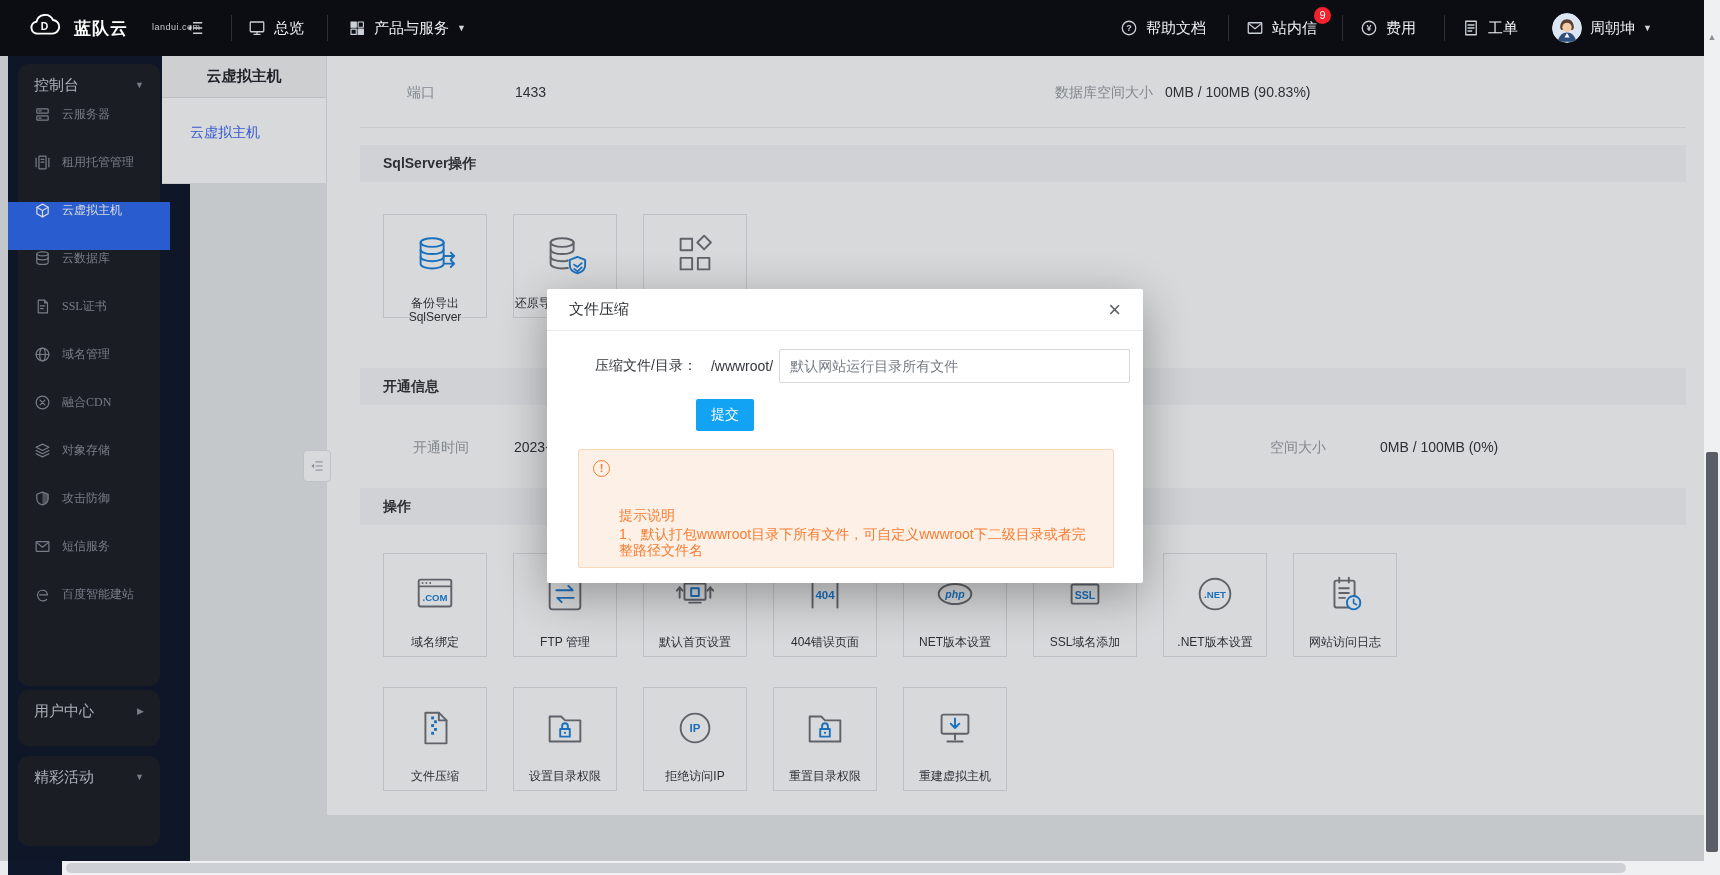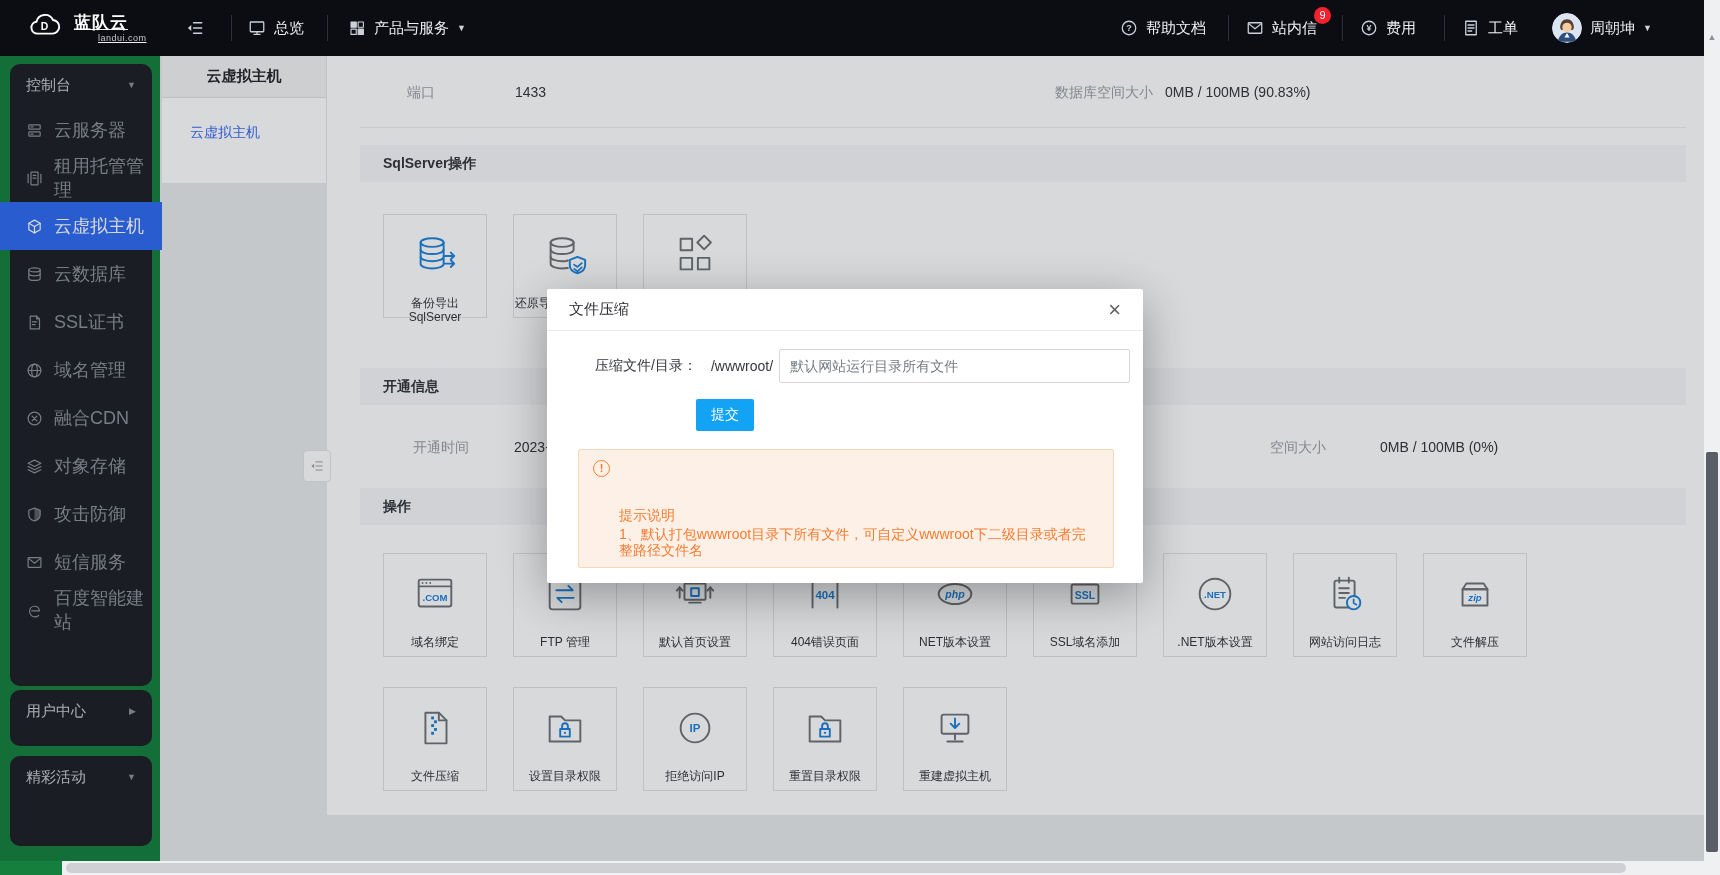"蓝队云" .brand-txt { flex-direction: column -> none; text-decoration: underline -> none }
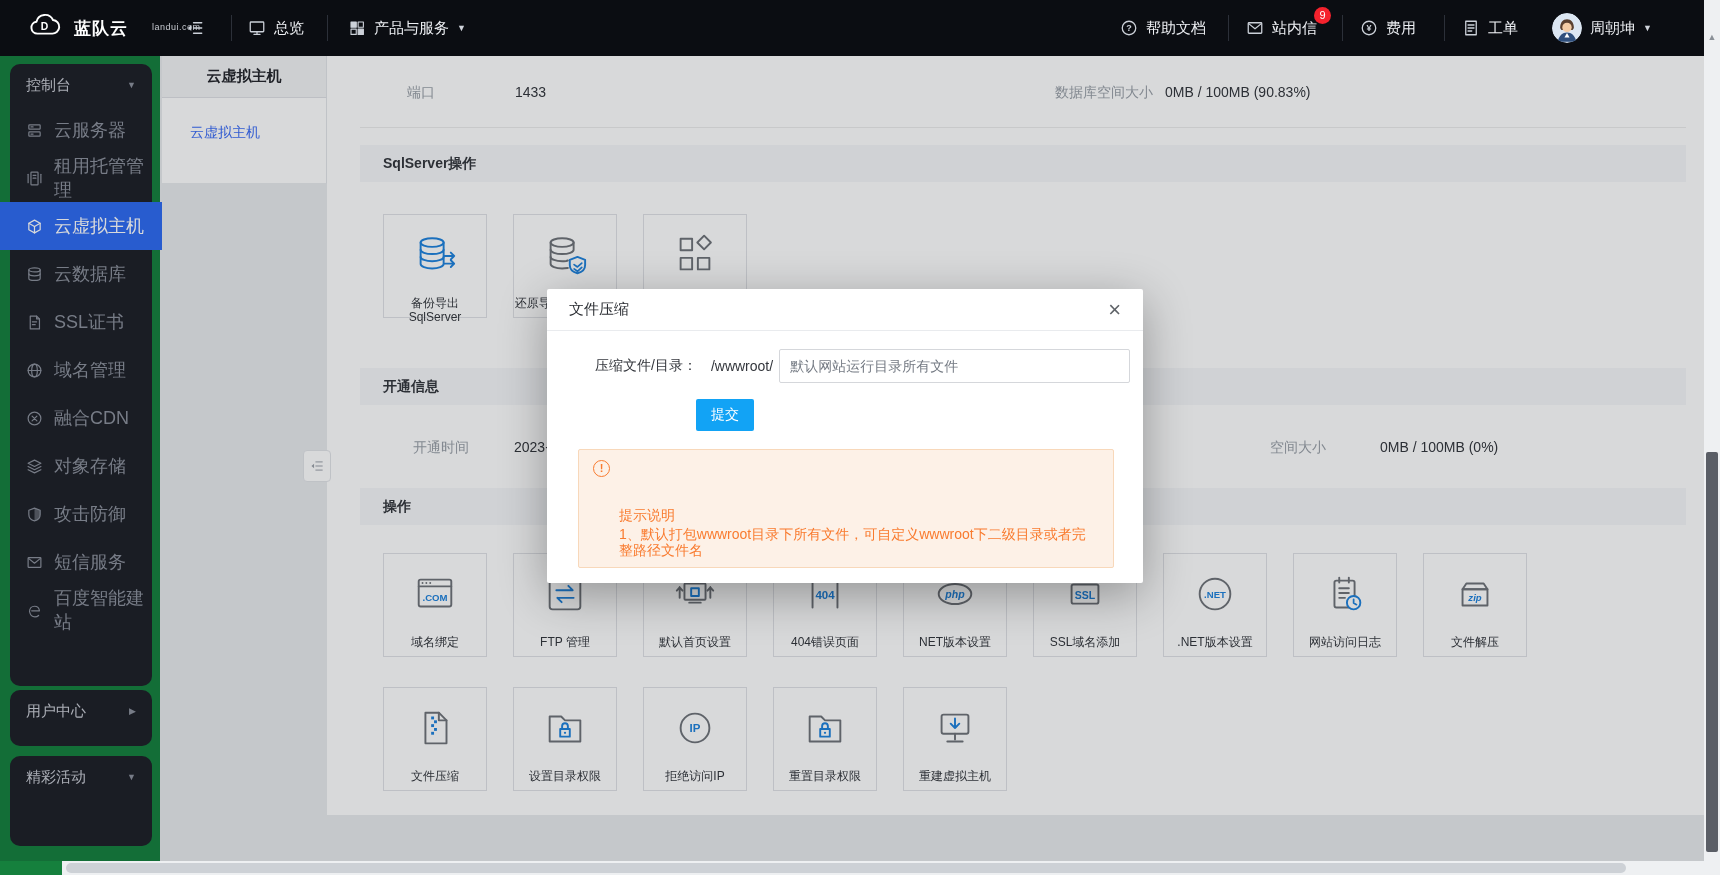"控制台" .sidebar { background: #15803d -> #0f172a; left: 0 -> 8px; width: 160px -> 182px }
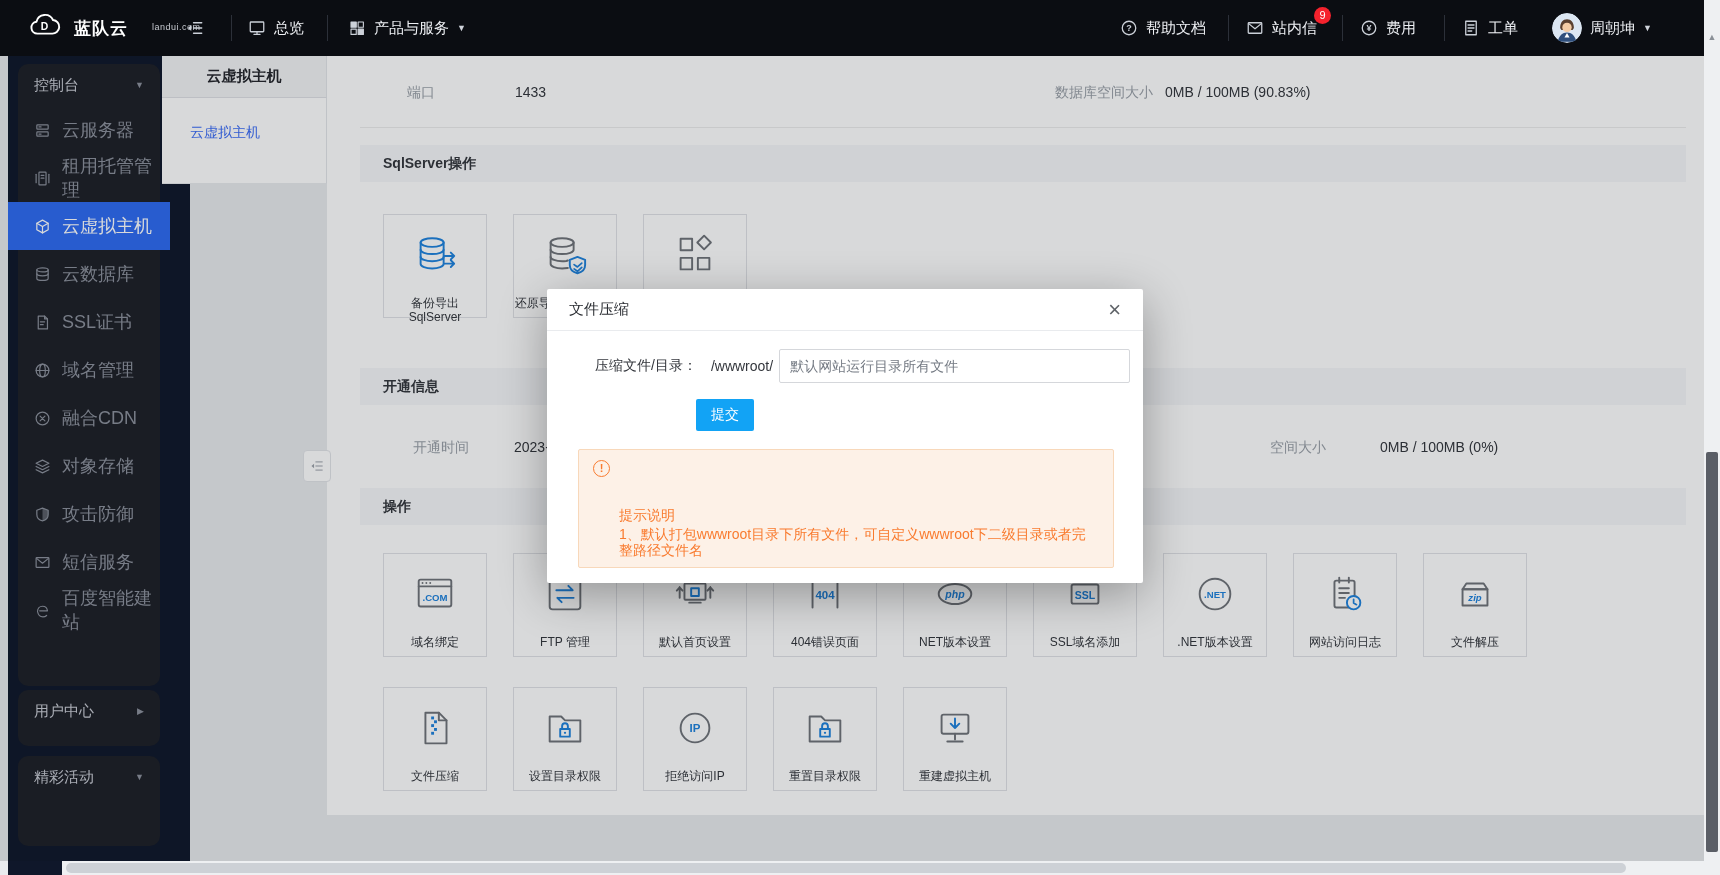"云服务器" .side-item { align-items: center -> flex-start; font-family: none -> Liberation Serif, serif; font-size: 18px -> 12px }
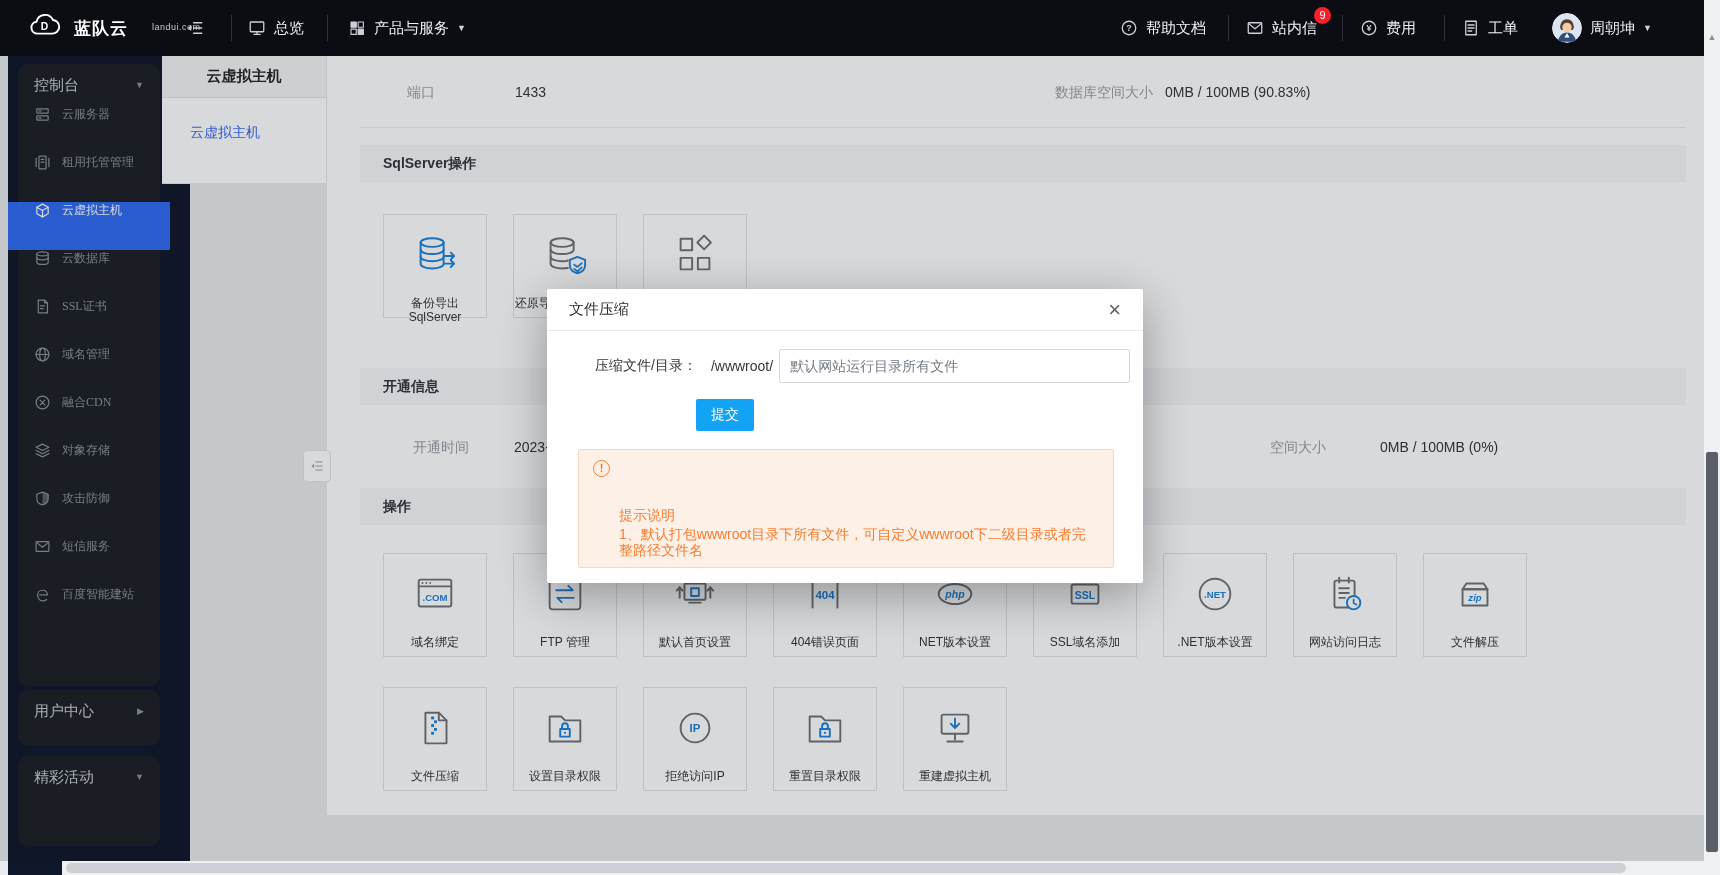"zip" div.card { html: <div> <span><svg> <g> <path></path> <rect></rect> </g> <text>zip</text> </svg></span> <div>文件解压</div> </div> -> none }
